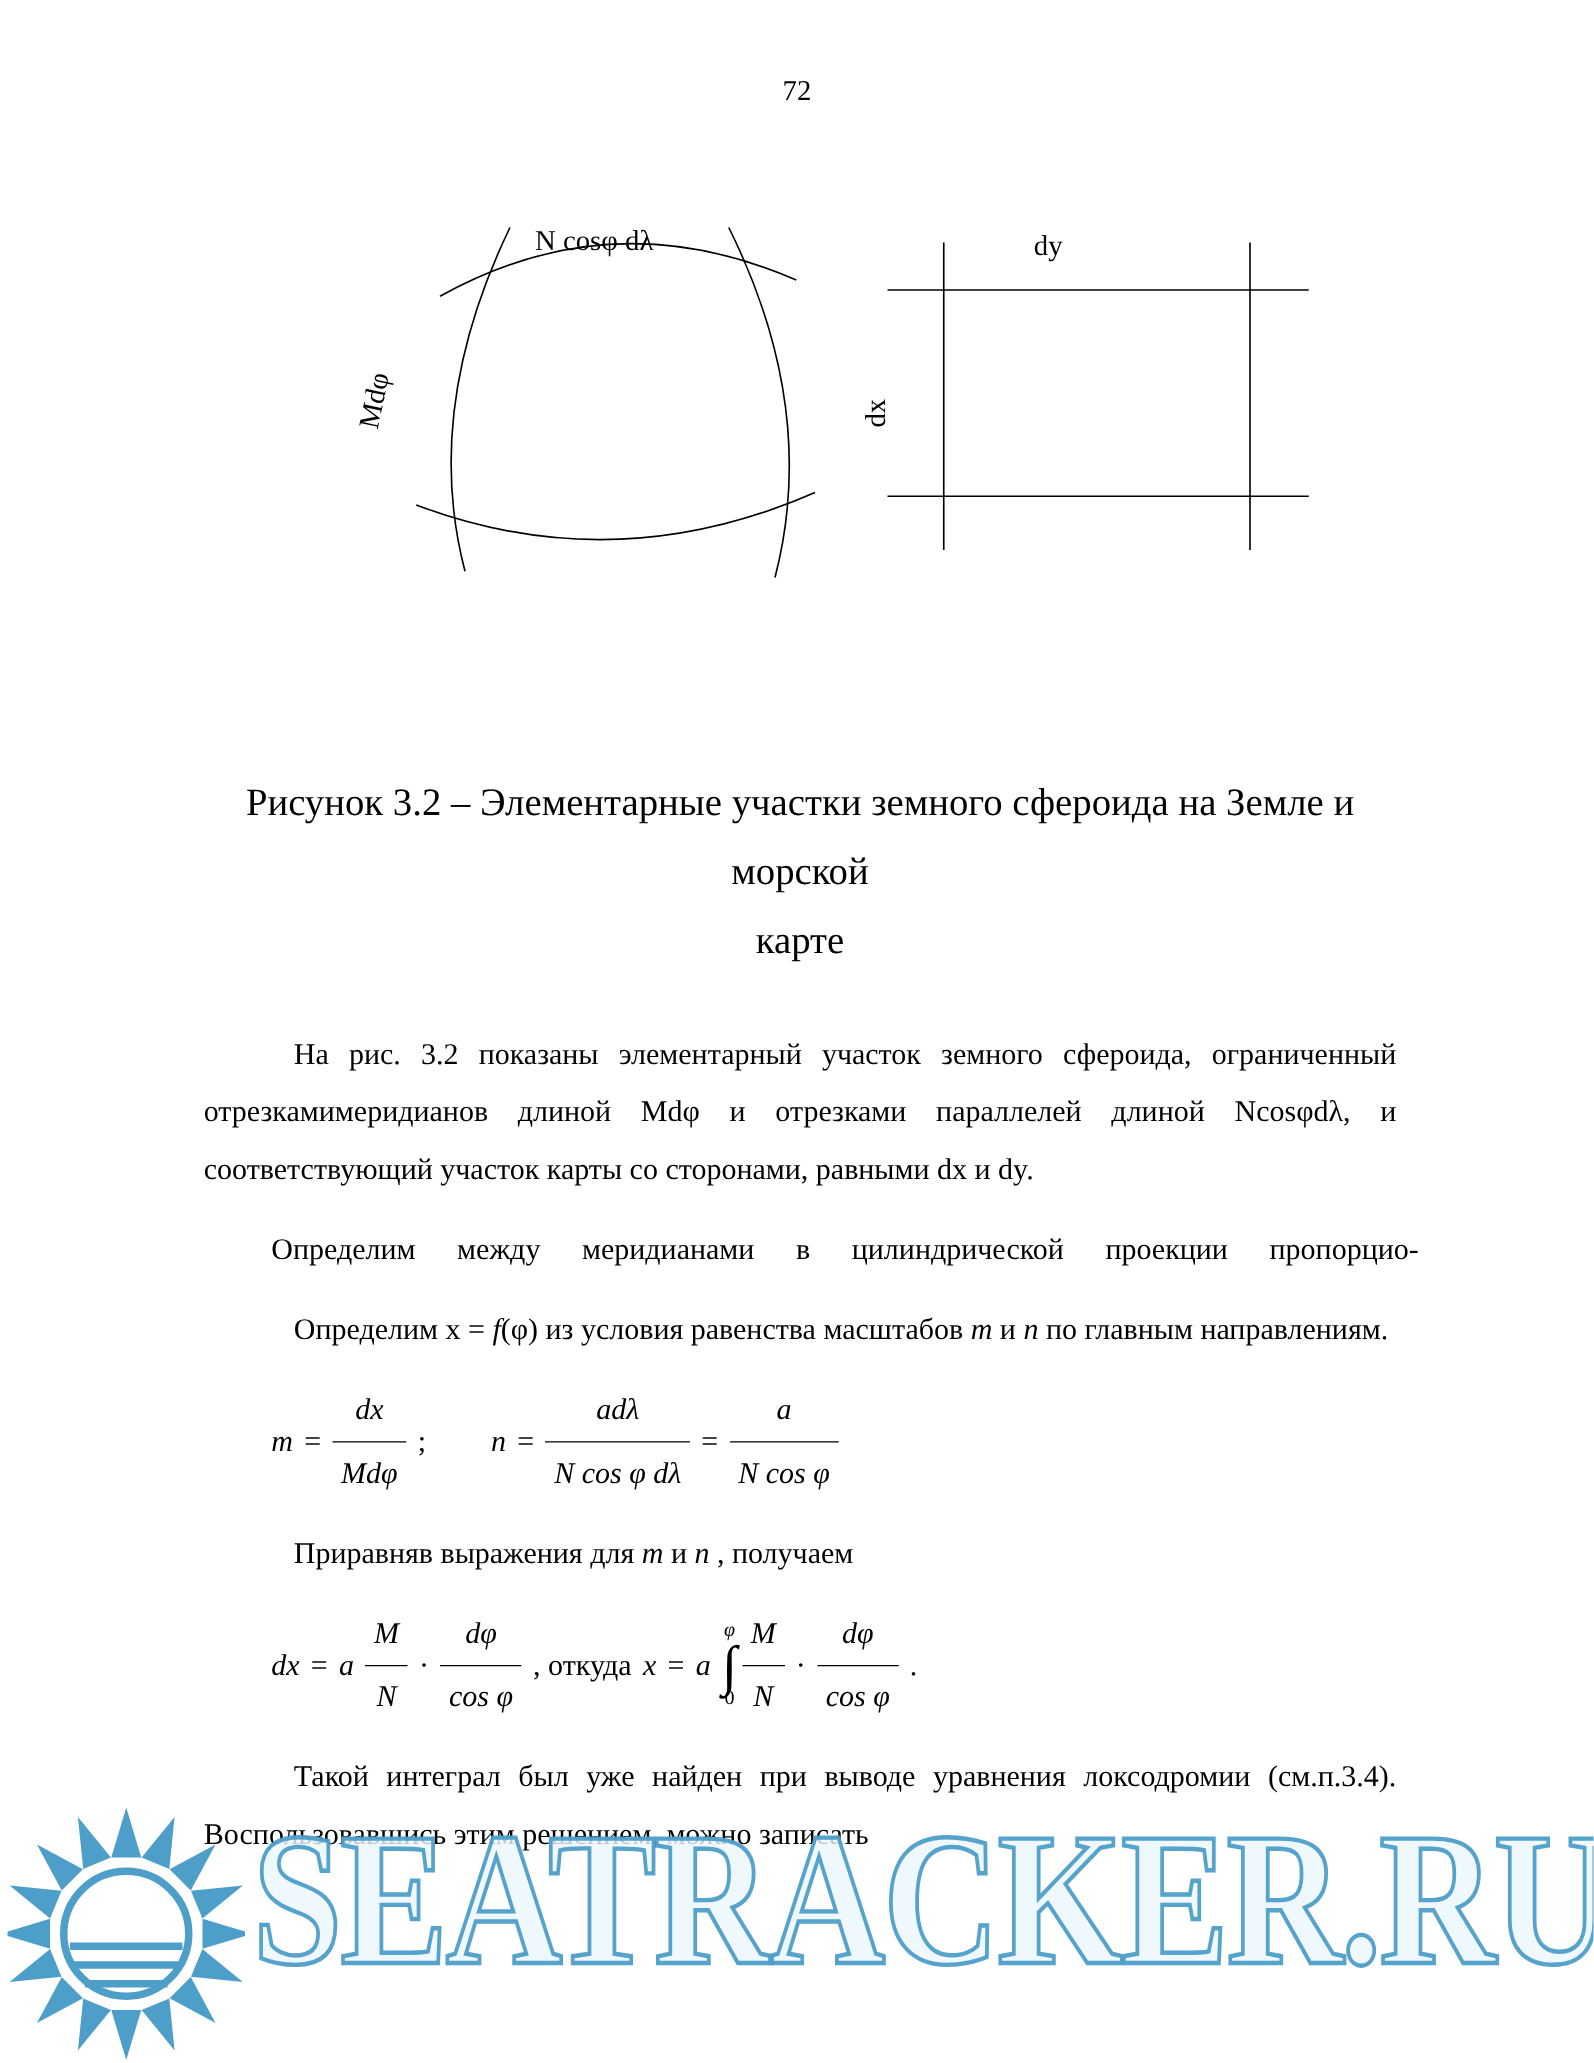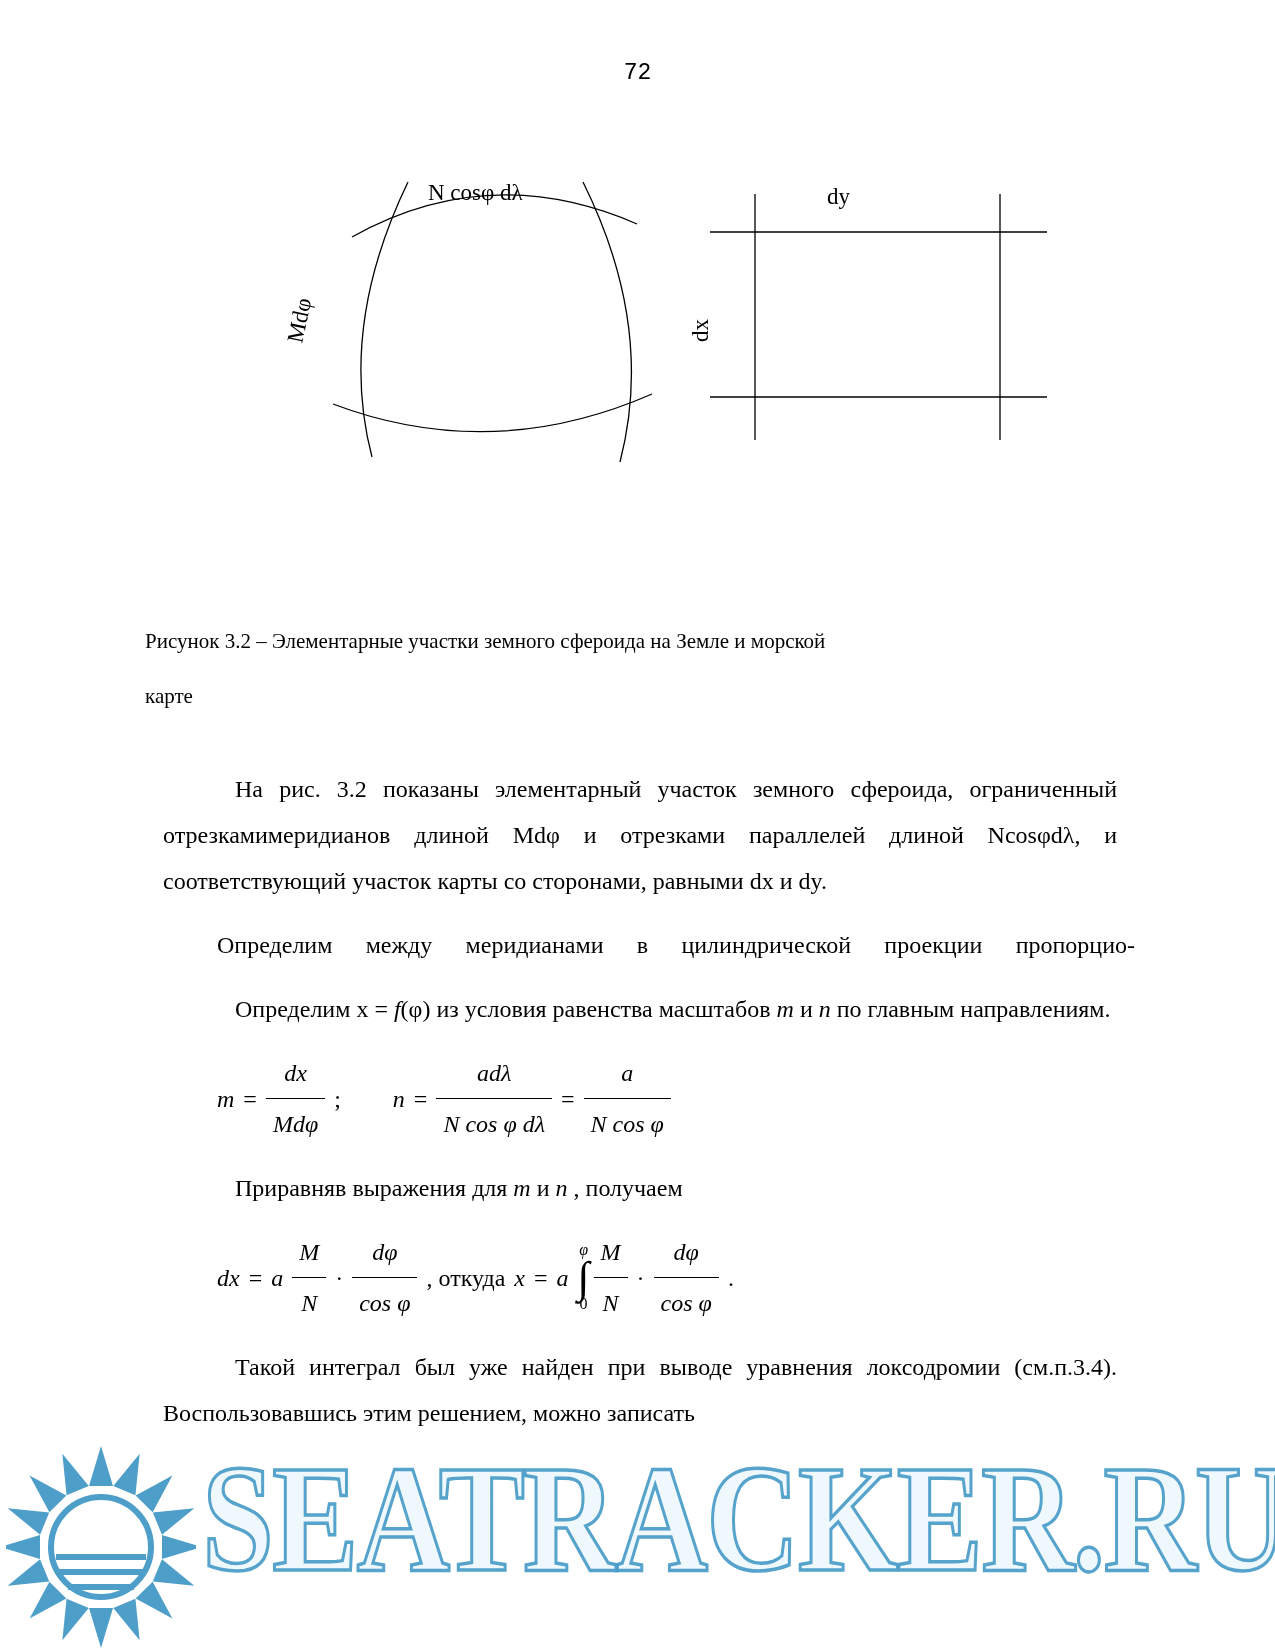"72" .page-number { font-family: Liberation Mono, monospace -> none }
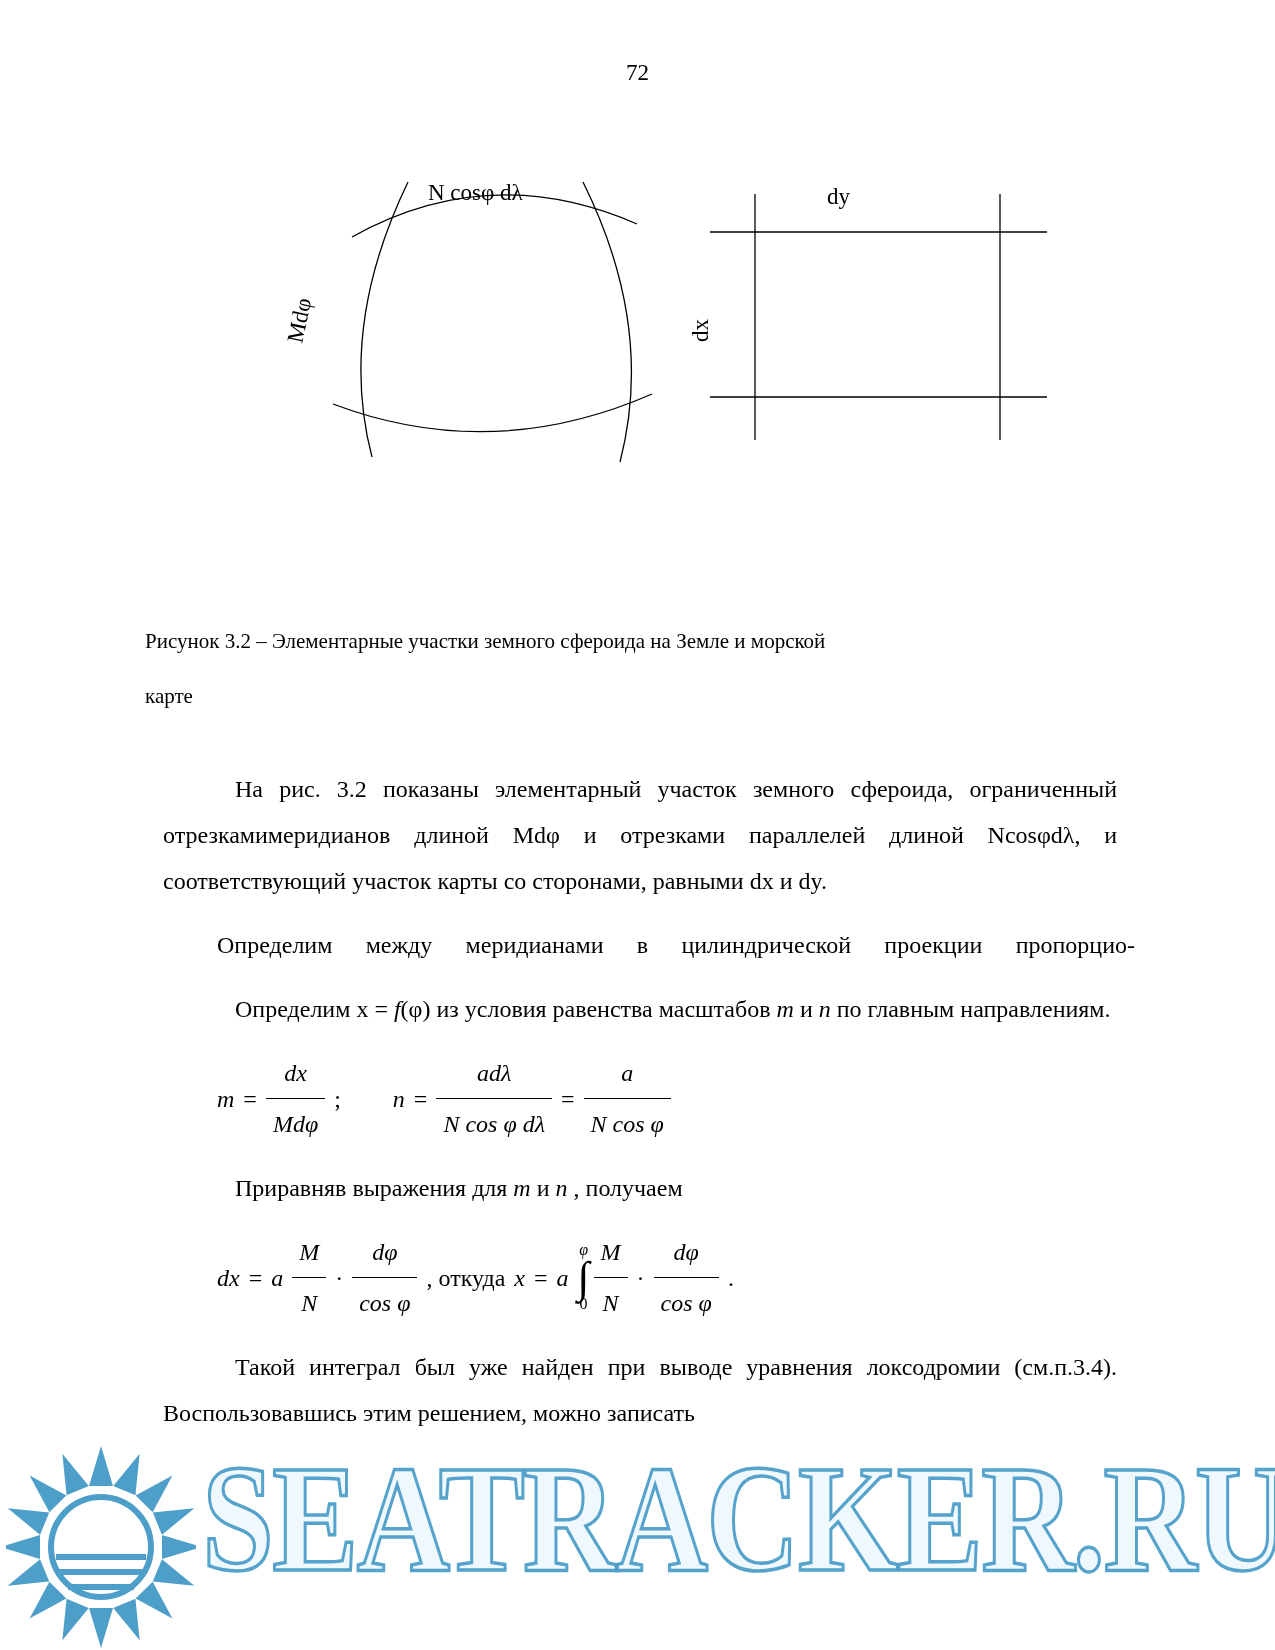"Рисунок 3.2 – Элементарные участки" .caption { font-size: 21px -> 31px; text-align: none -> center }
